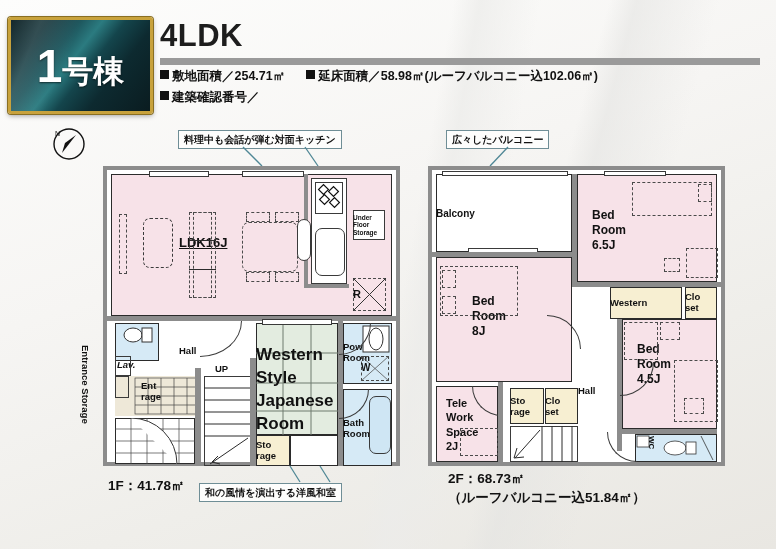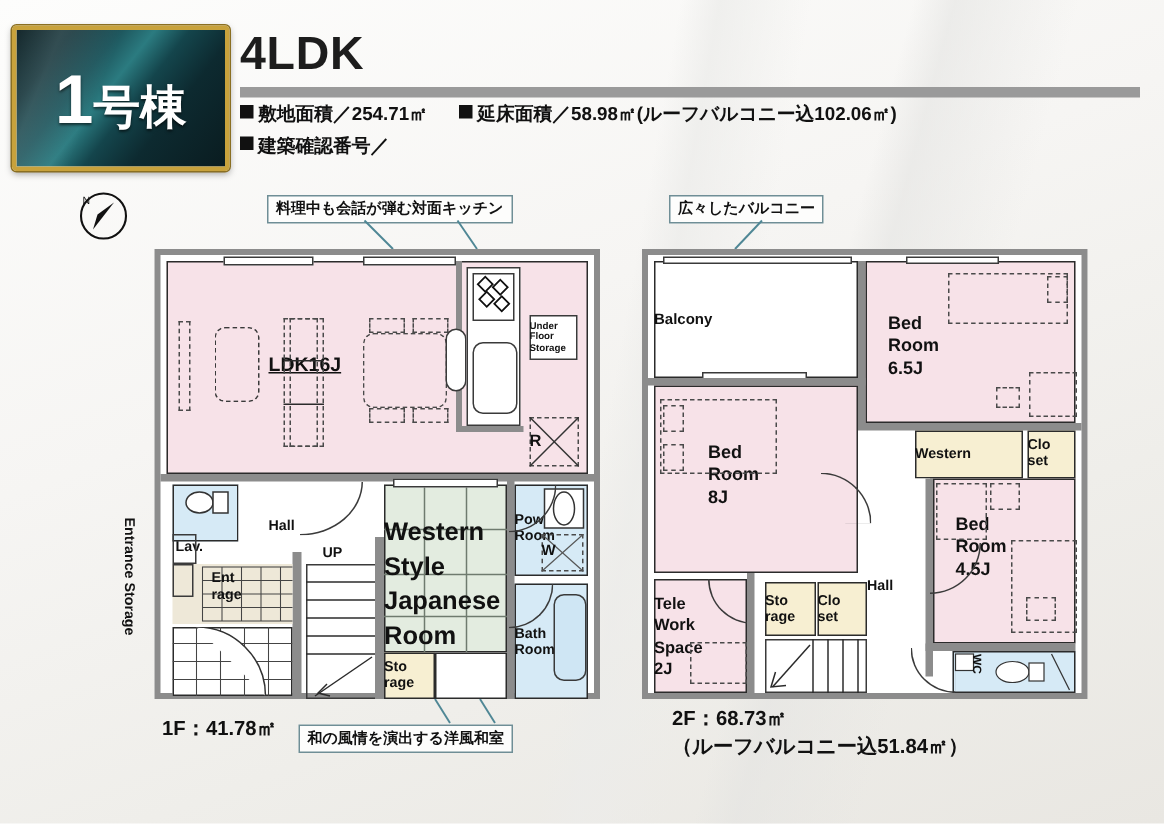"Lav." div.lbl { font-style: none -> italic }
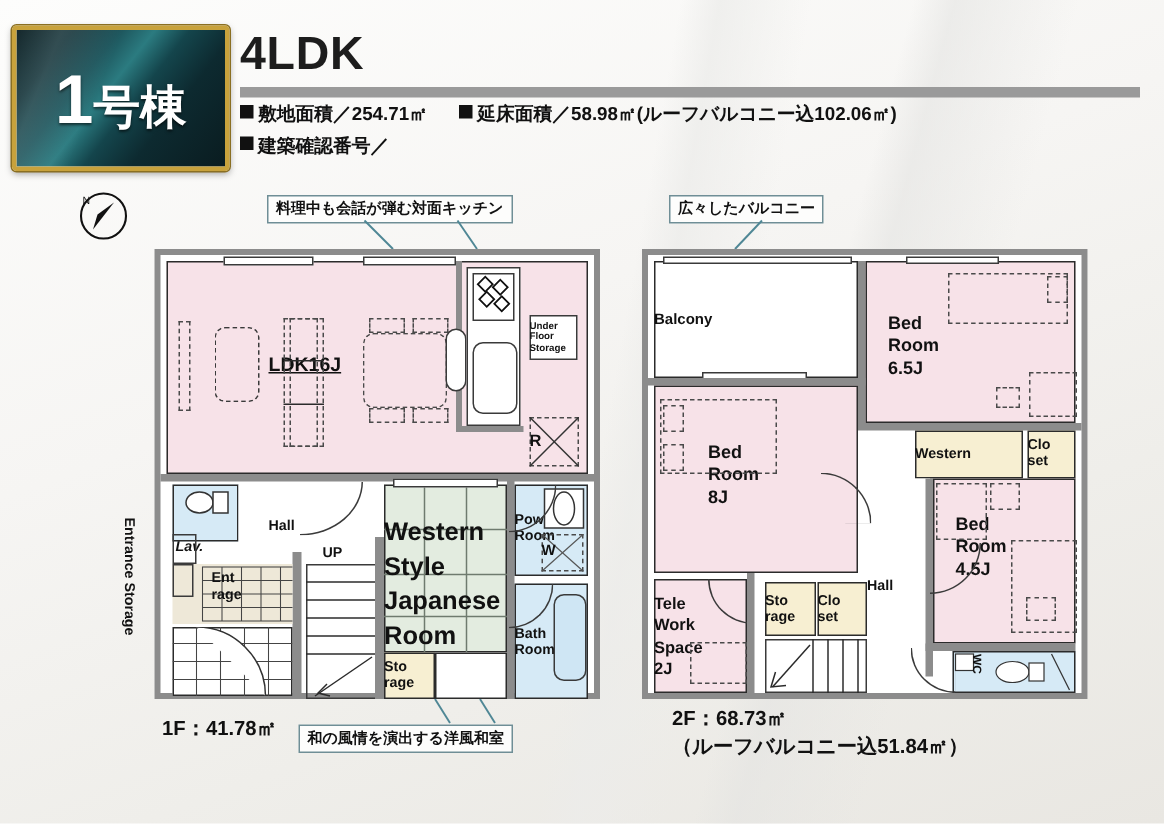"Tele" div.lbl { left: 4px -> 14px }
